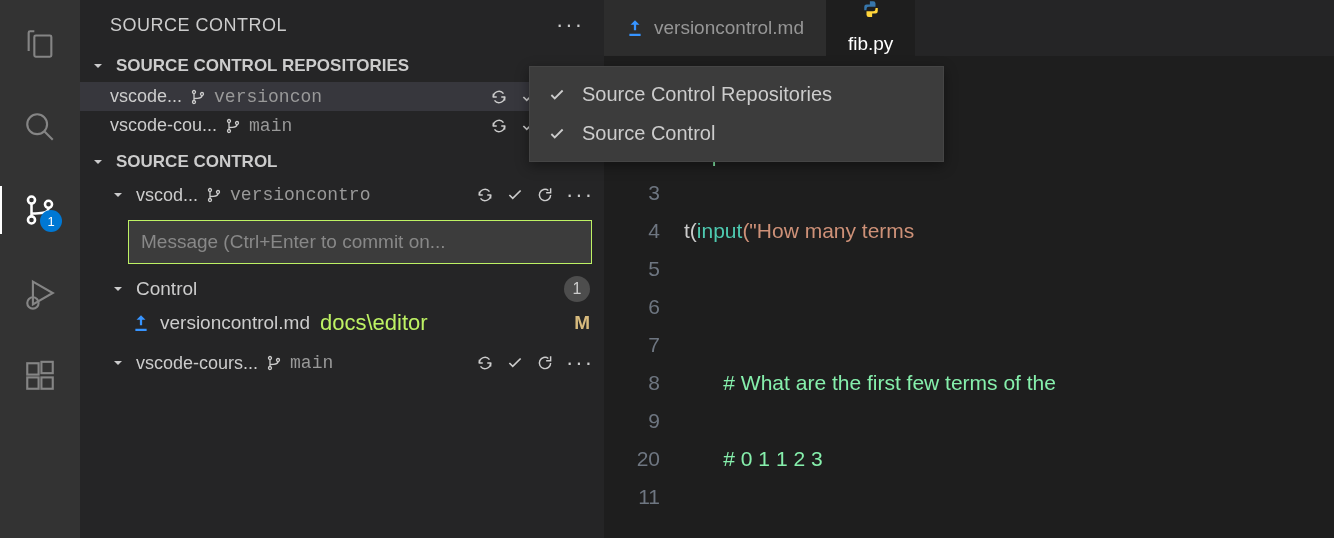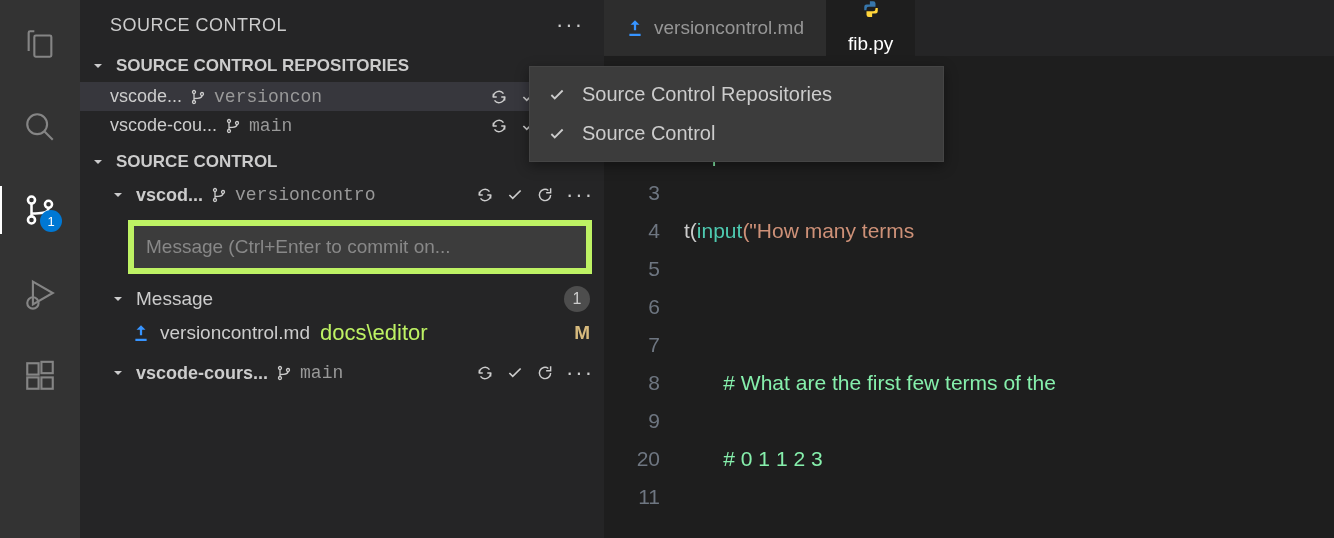"vscod..." .scm-row.bold .repo-name { font-weight: 700 -> 400 }
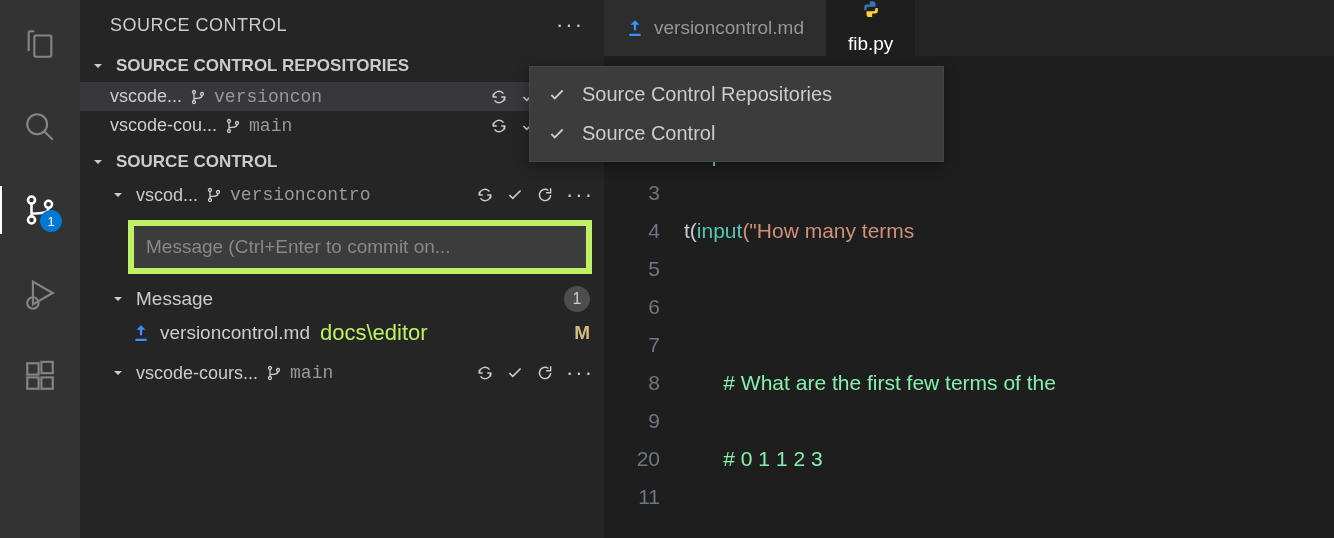"Message (Ctrl+Enter to commit on..." .commit-box { border: 6px solid #bef264 -> 1px solid #bef264 }
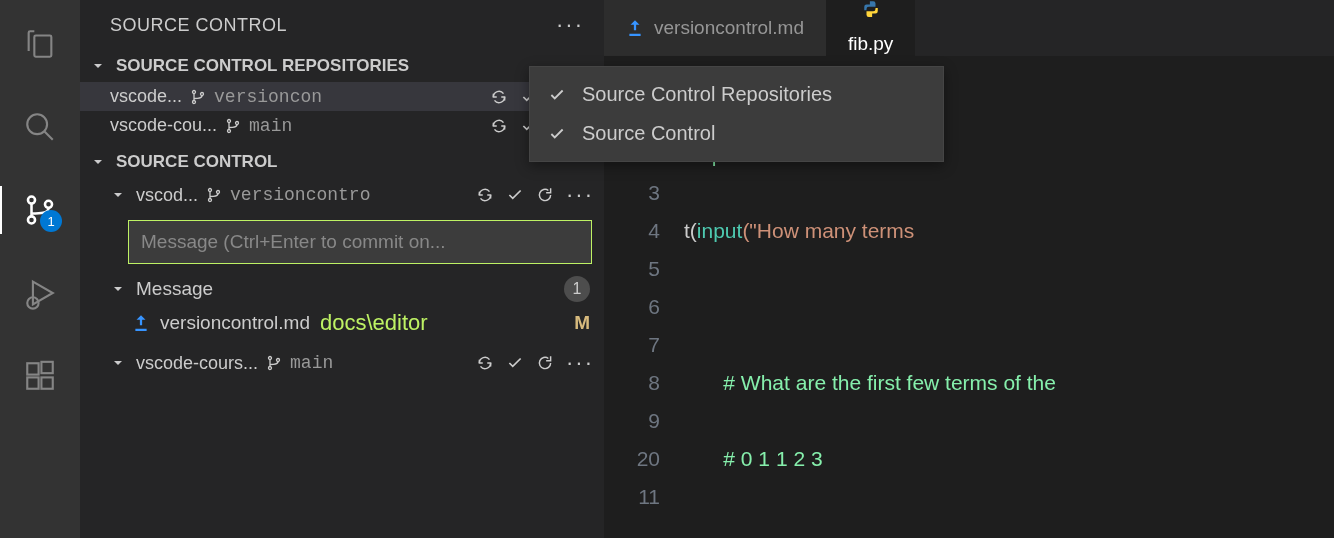"Message" span { text: Message -> Control }
